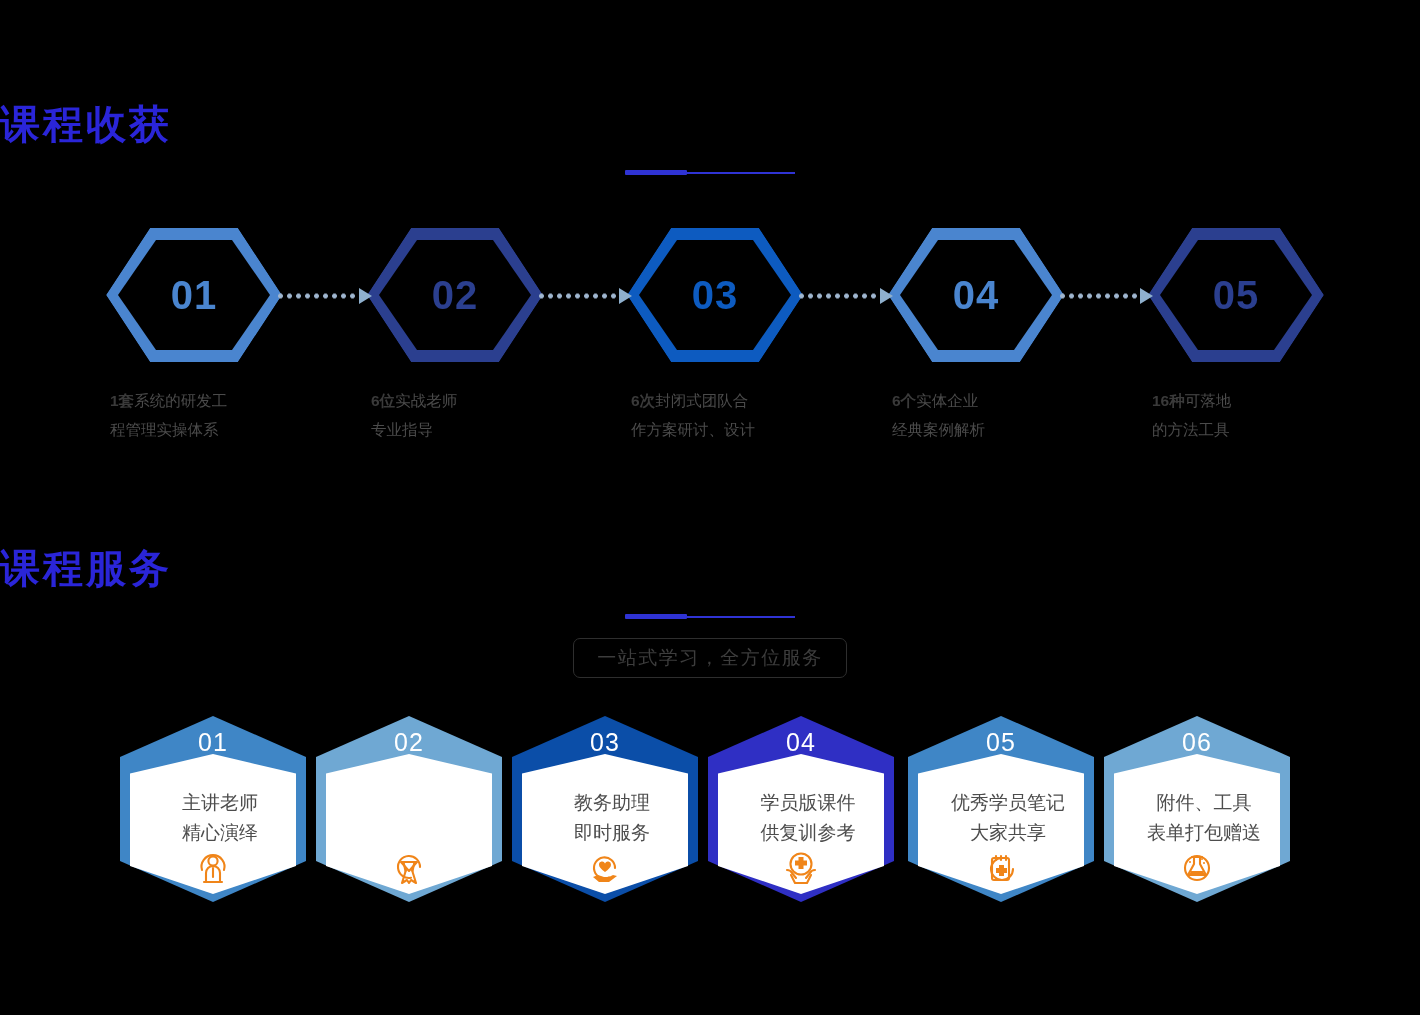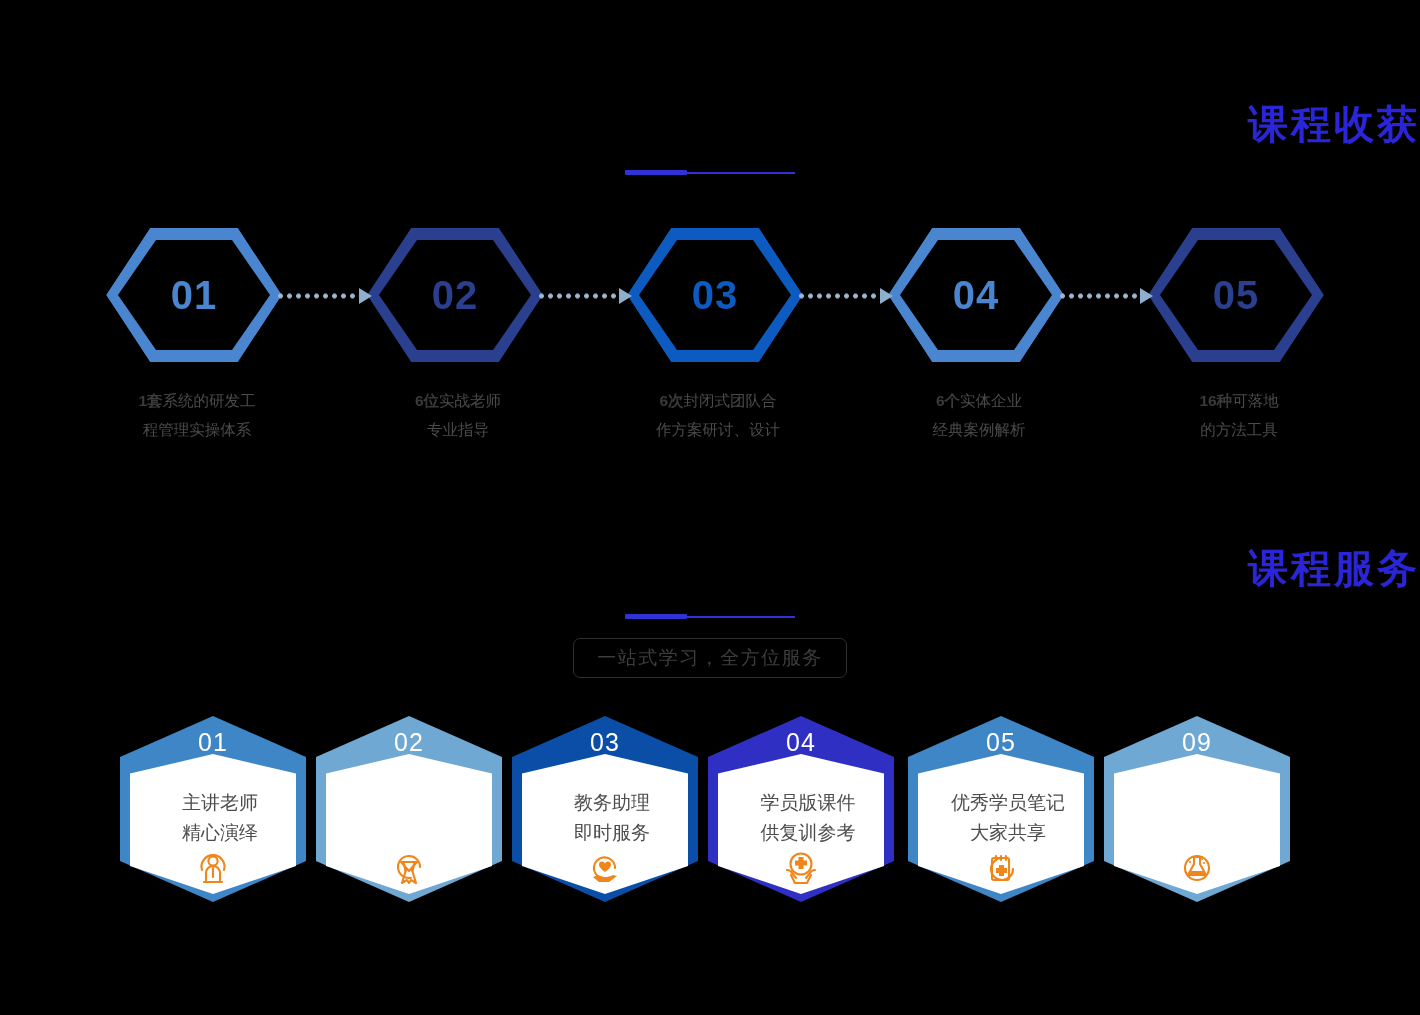"课程收获" .section-head { text-align: right -> left }
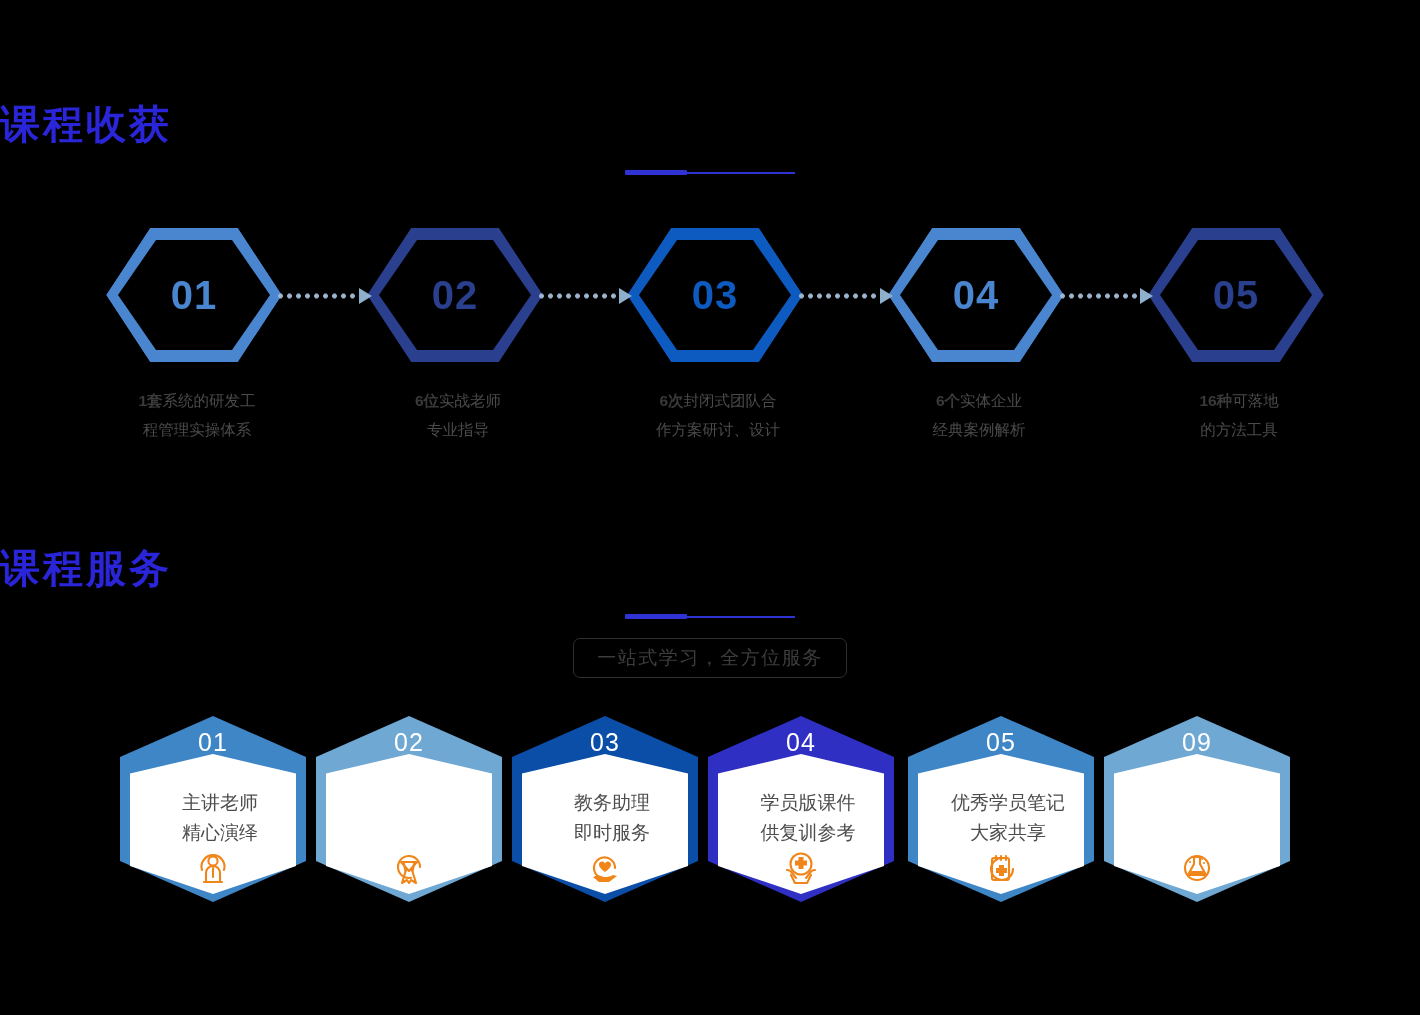"1套系统的研发工" .flow-caption { text-align: center -> left }
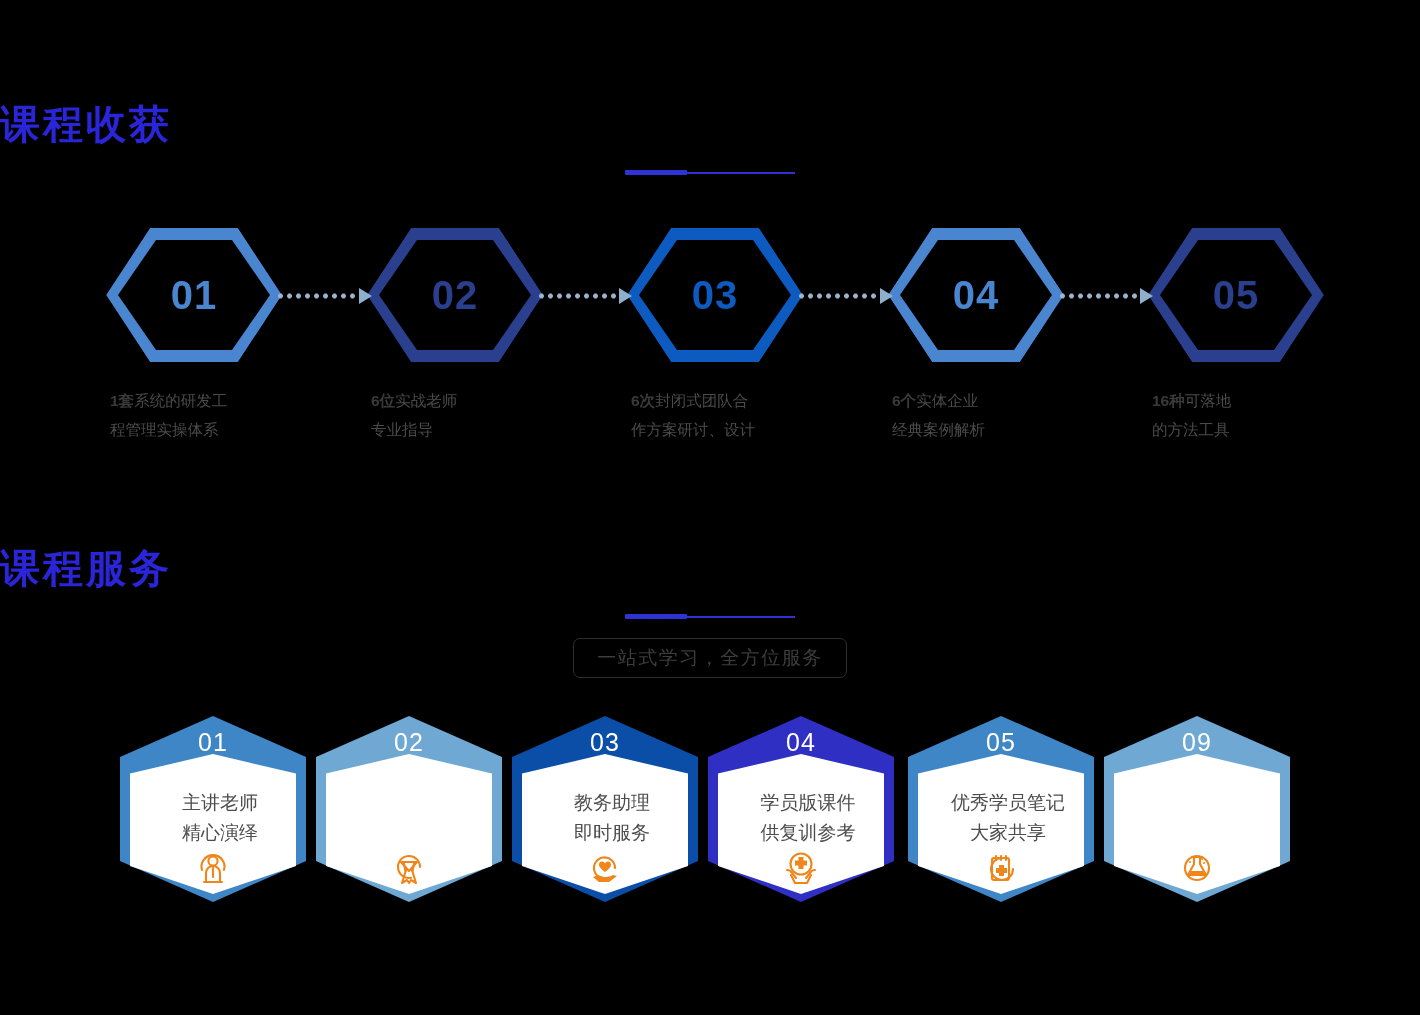"09" div.card-num { text: 09 -> 06 }
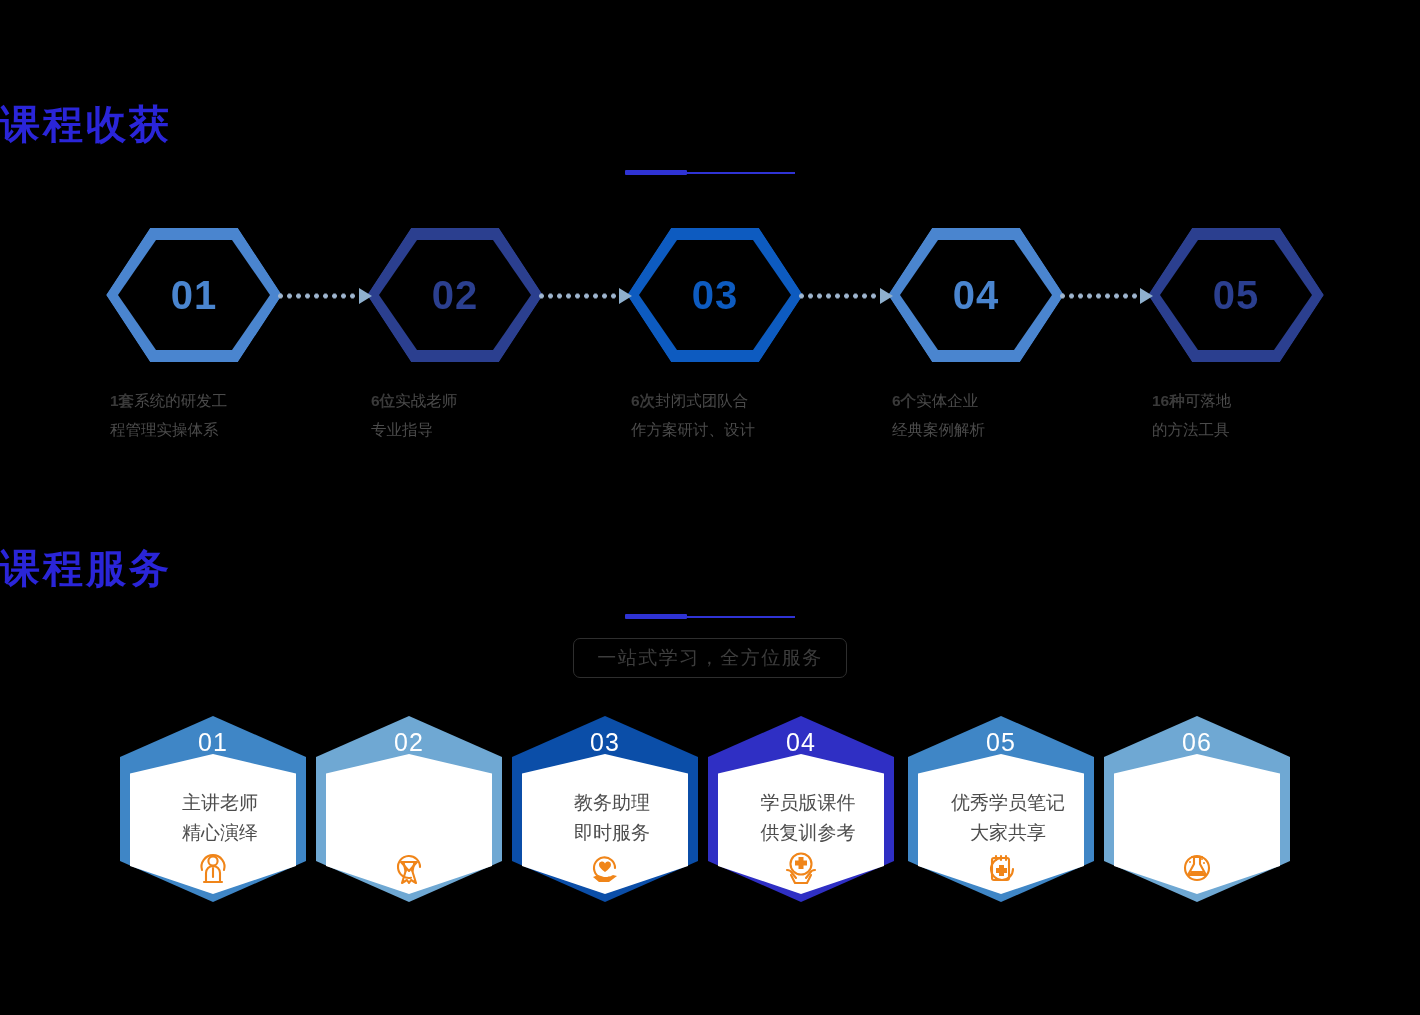"附件、工具" div.card-text { html: none -> <div>附件、工具<br>表单打包赠送</div> }
